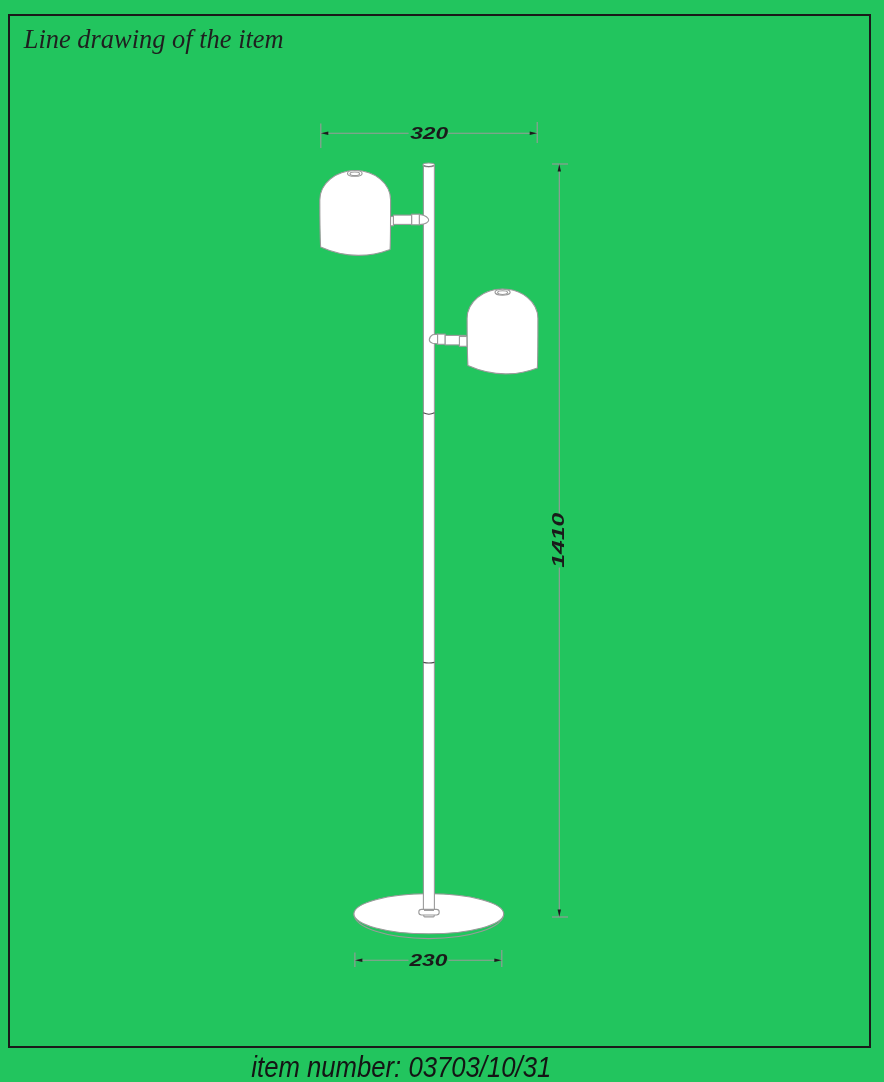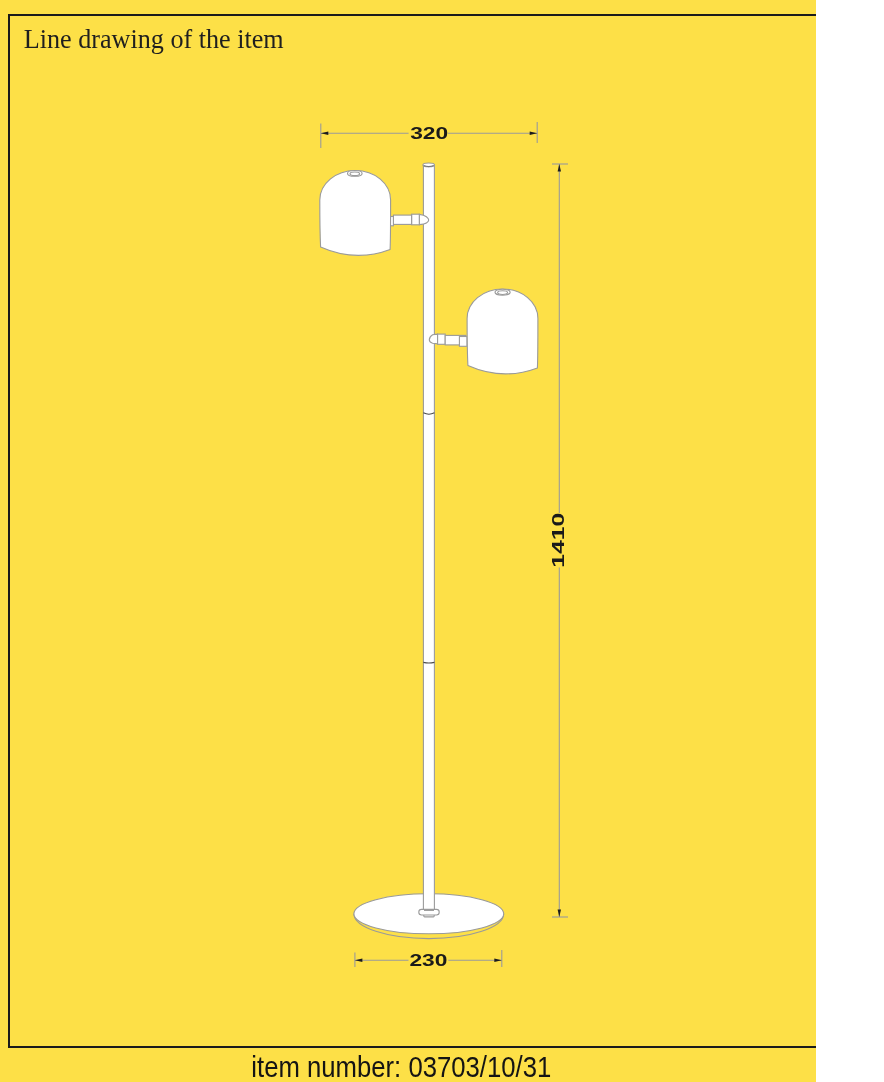"Line drawing of the item" #page { background: #fde047 -> #22c55e; font-style: none -> italic; width: 816px -> 884px }
